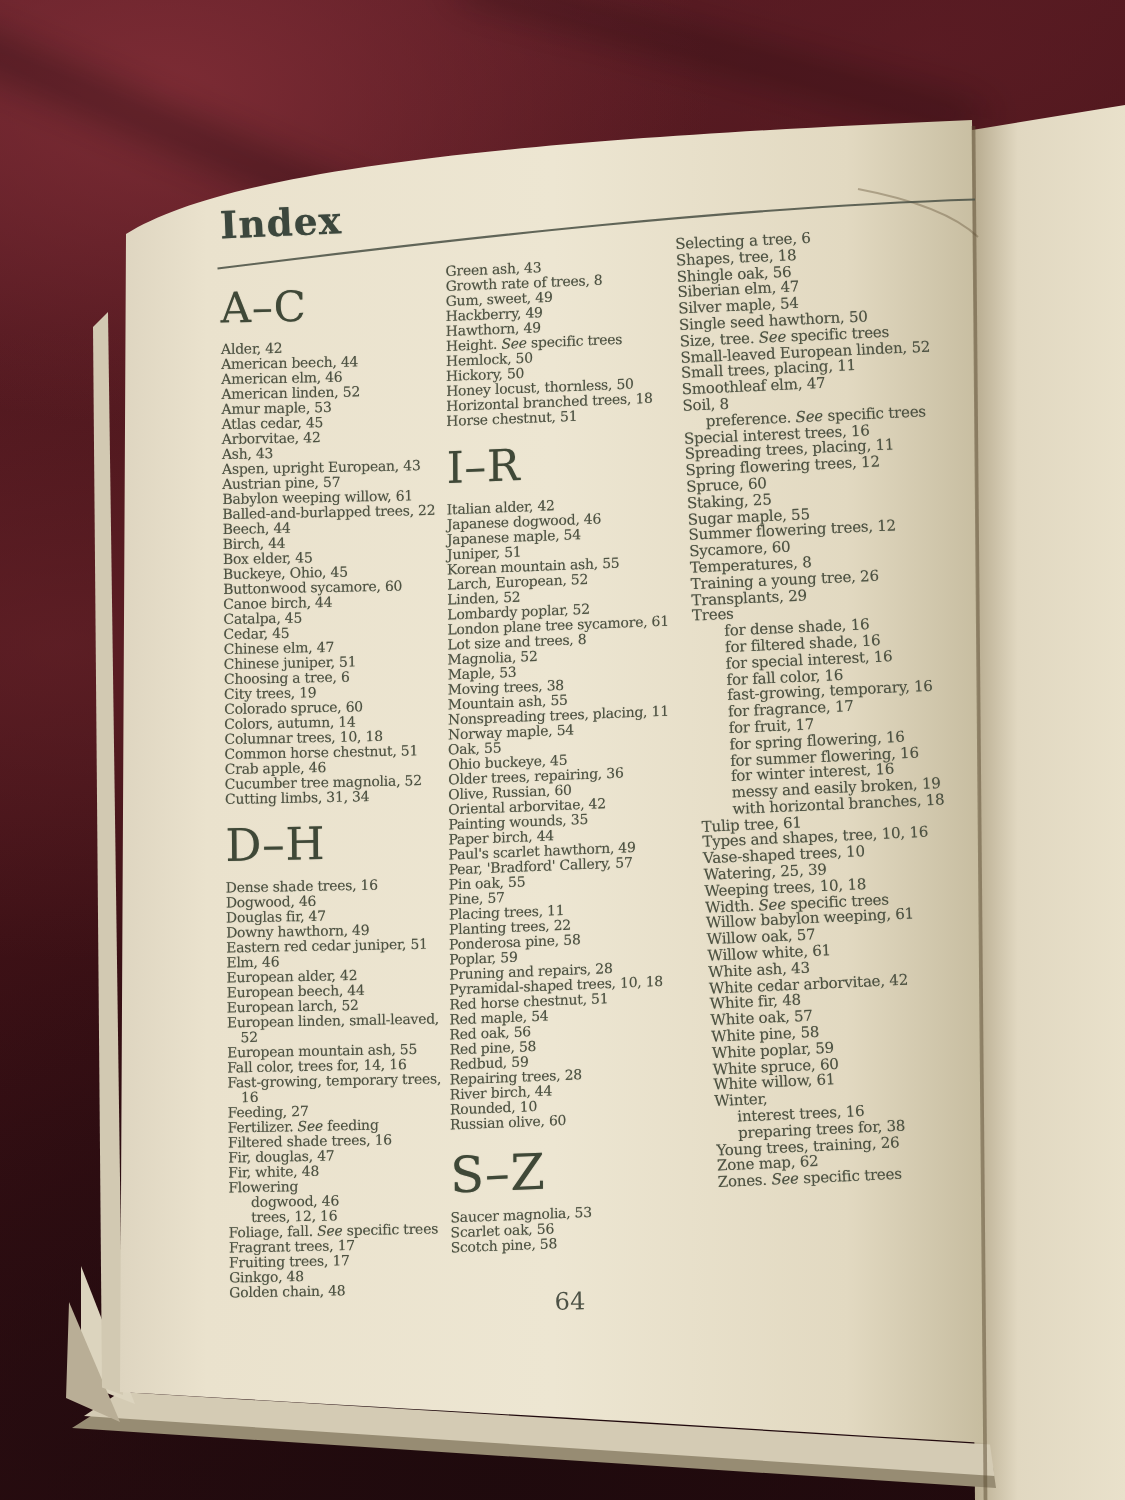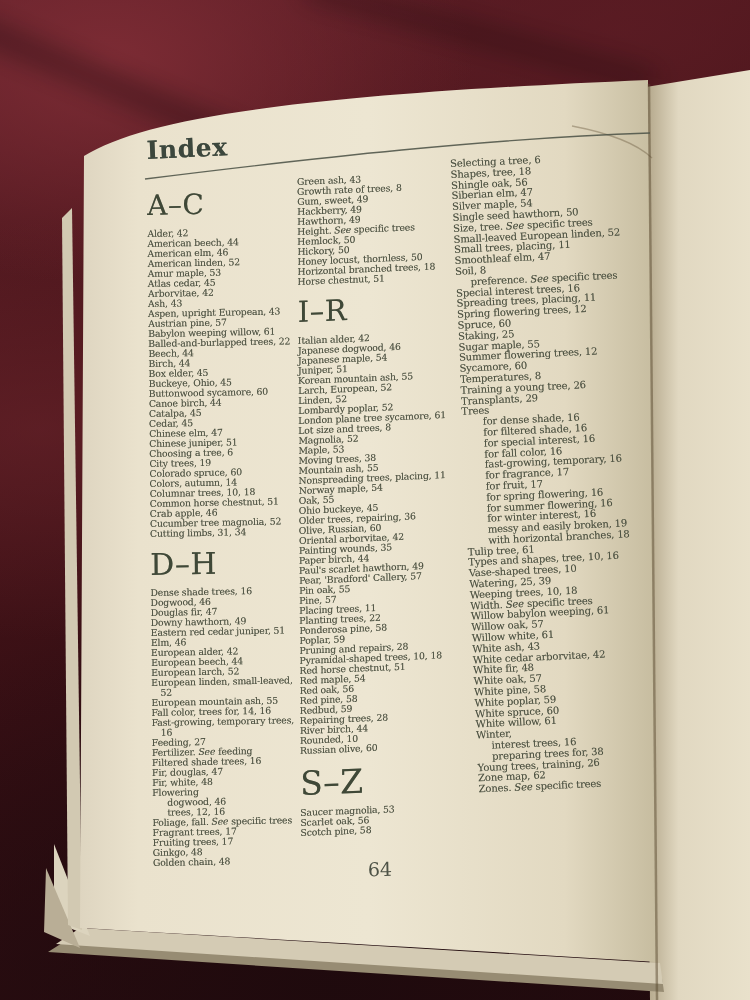"64" .pagenum { font-size: 19px -> 16px }
